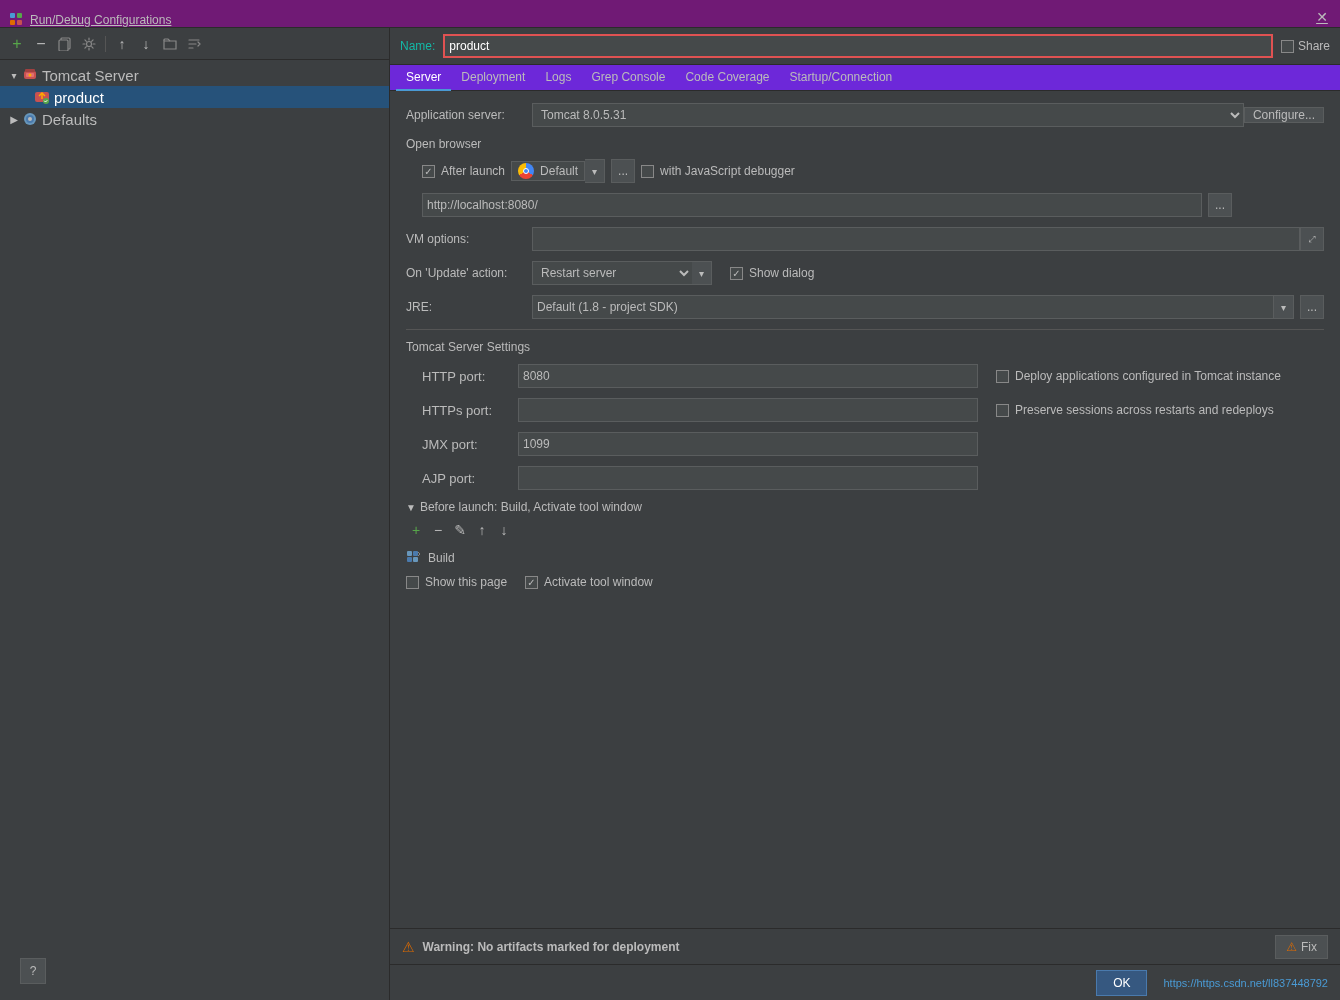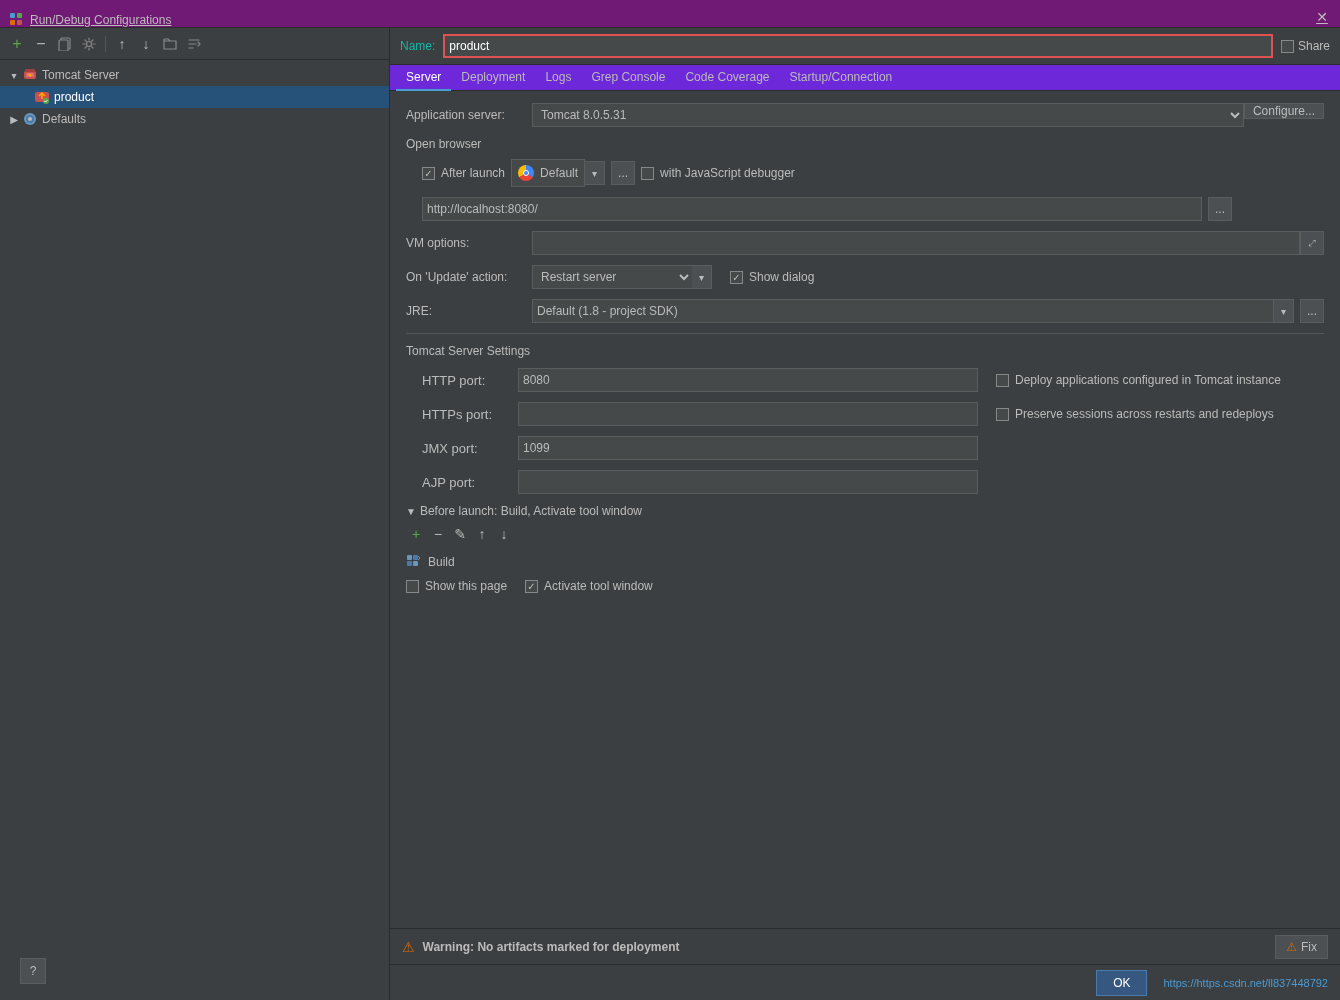"Tomcat Server" .tree-item-label { font-size: 12px -> 15px }
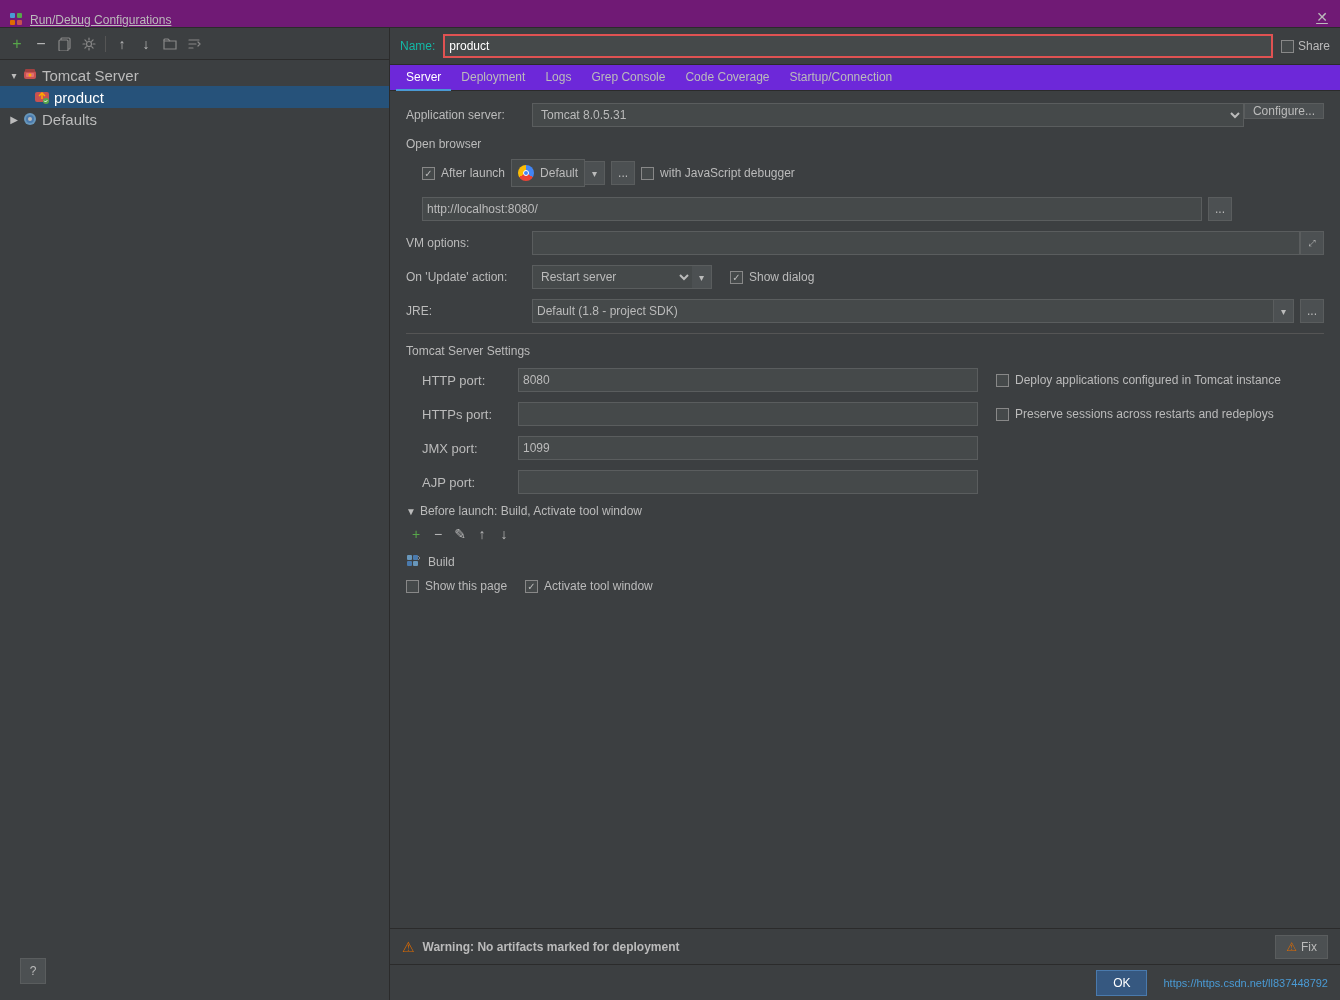"Tomcat 8.0.5.31" div { align-items: flex-start -> center }
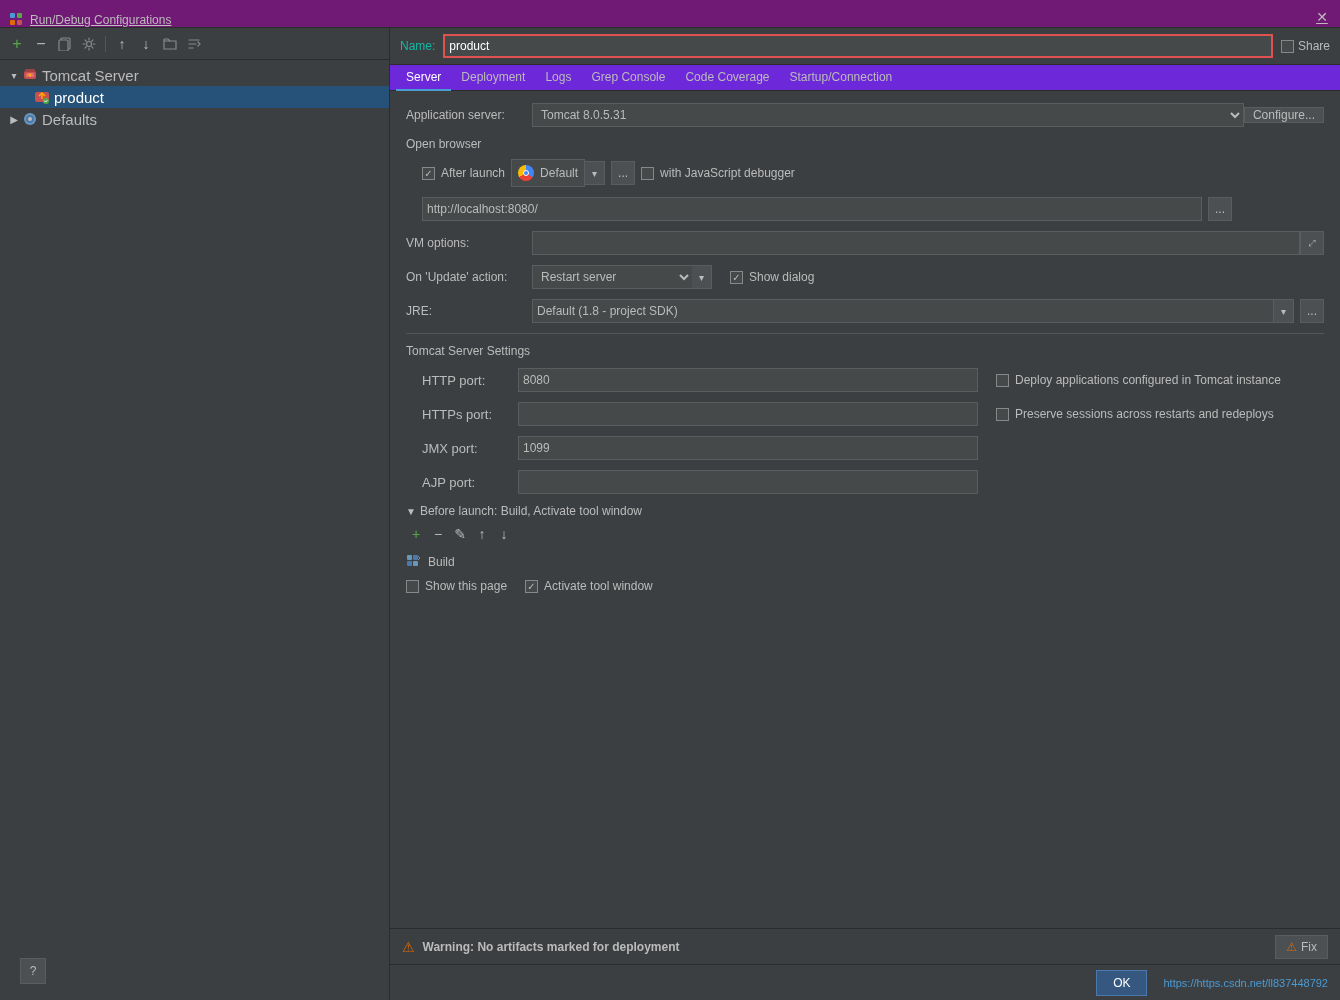"Default" div { height: 28px -> 20px }
